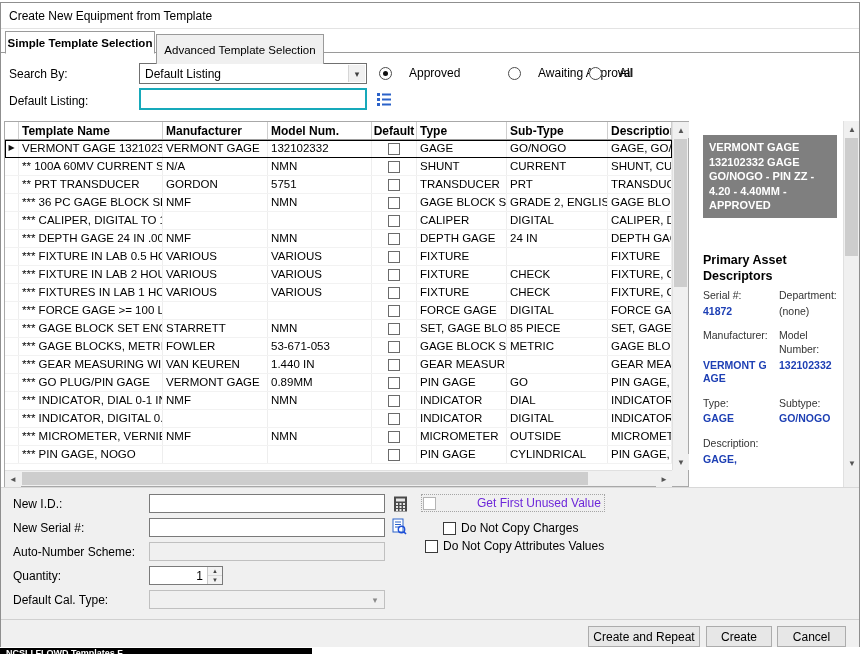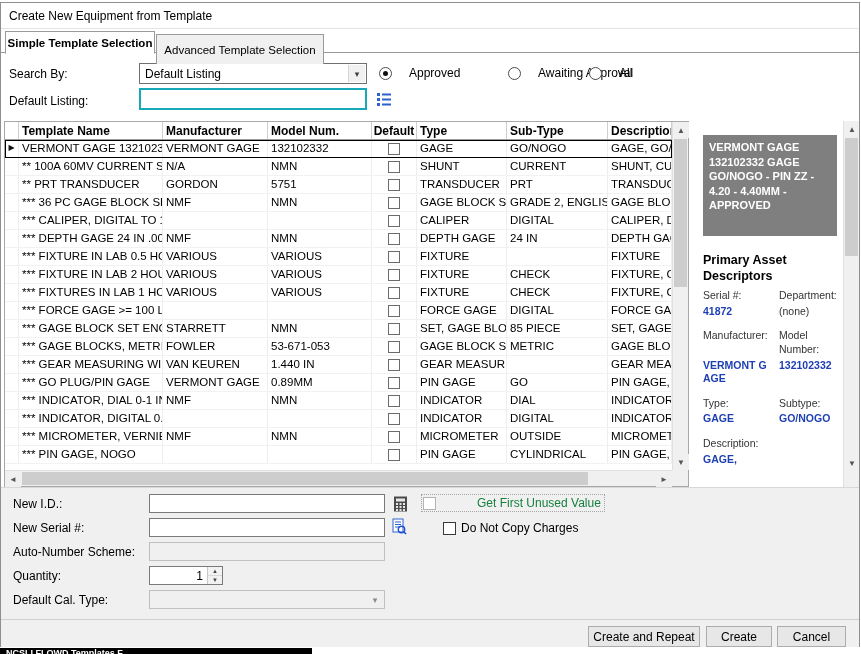"VERMONT GAGE 132102332 GAGE GO/NOGO" .graybox { height: 101px -> 83px }
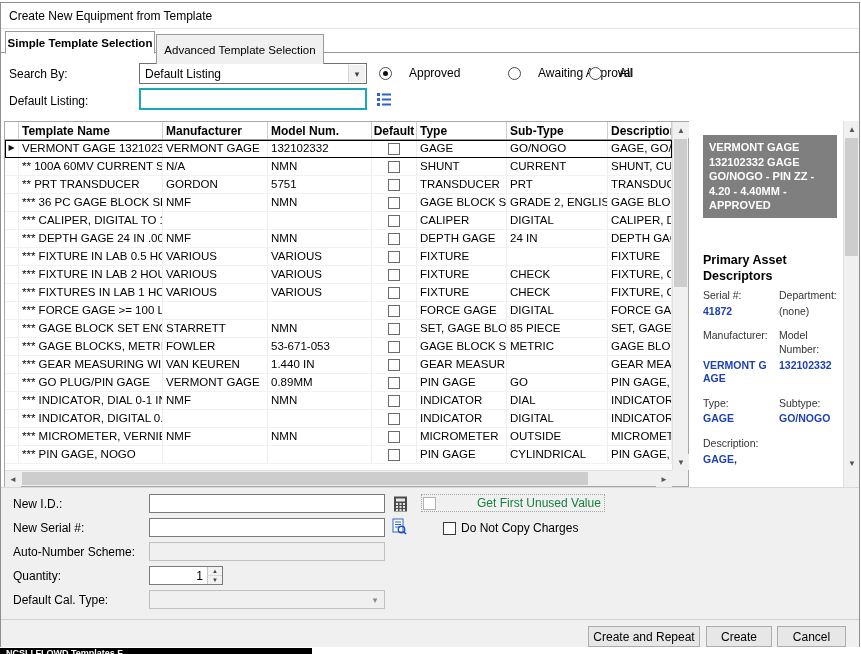"Get First Unused Value" .fcheck.disabled { color: #15803d -> #6d28d9 }
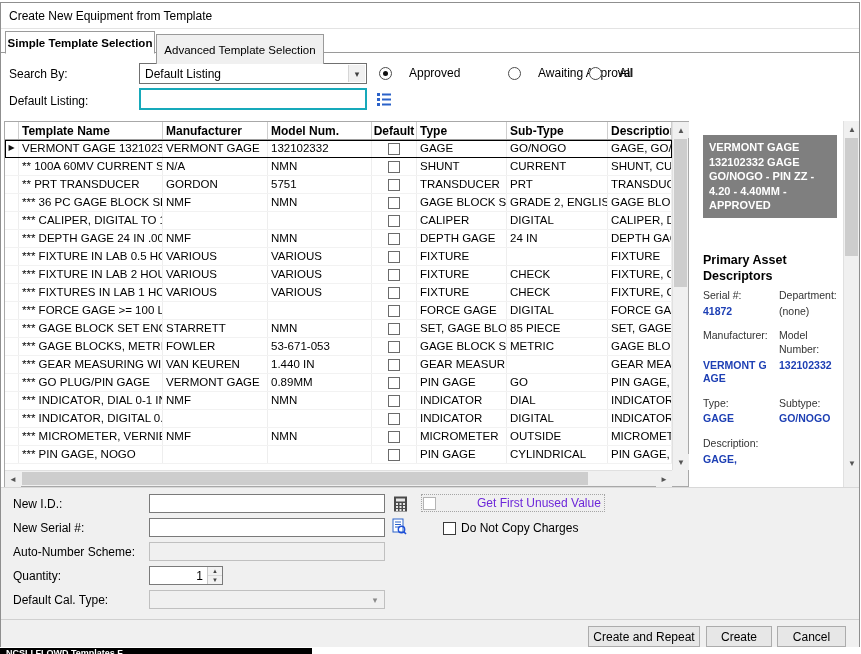"Do Not Copy Attributes Values" div.fcheck { html: none -> <div> <span></span> <span>Do Not Copy Attributes Values</span> </div> }
